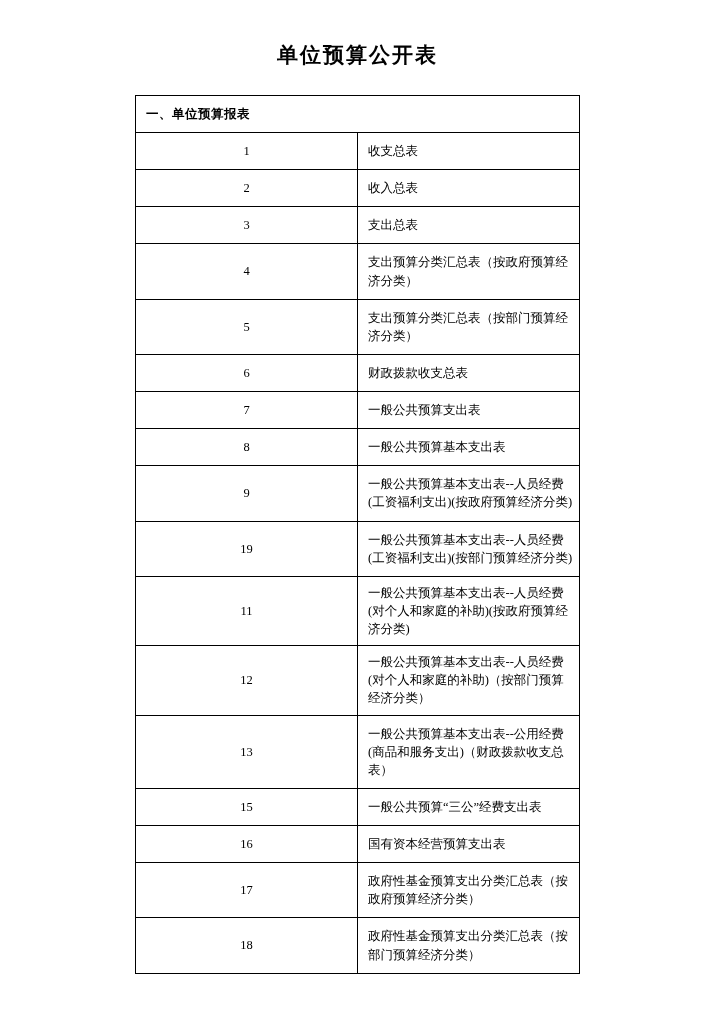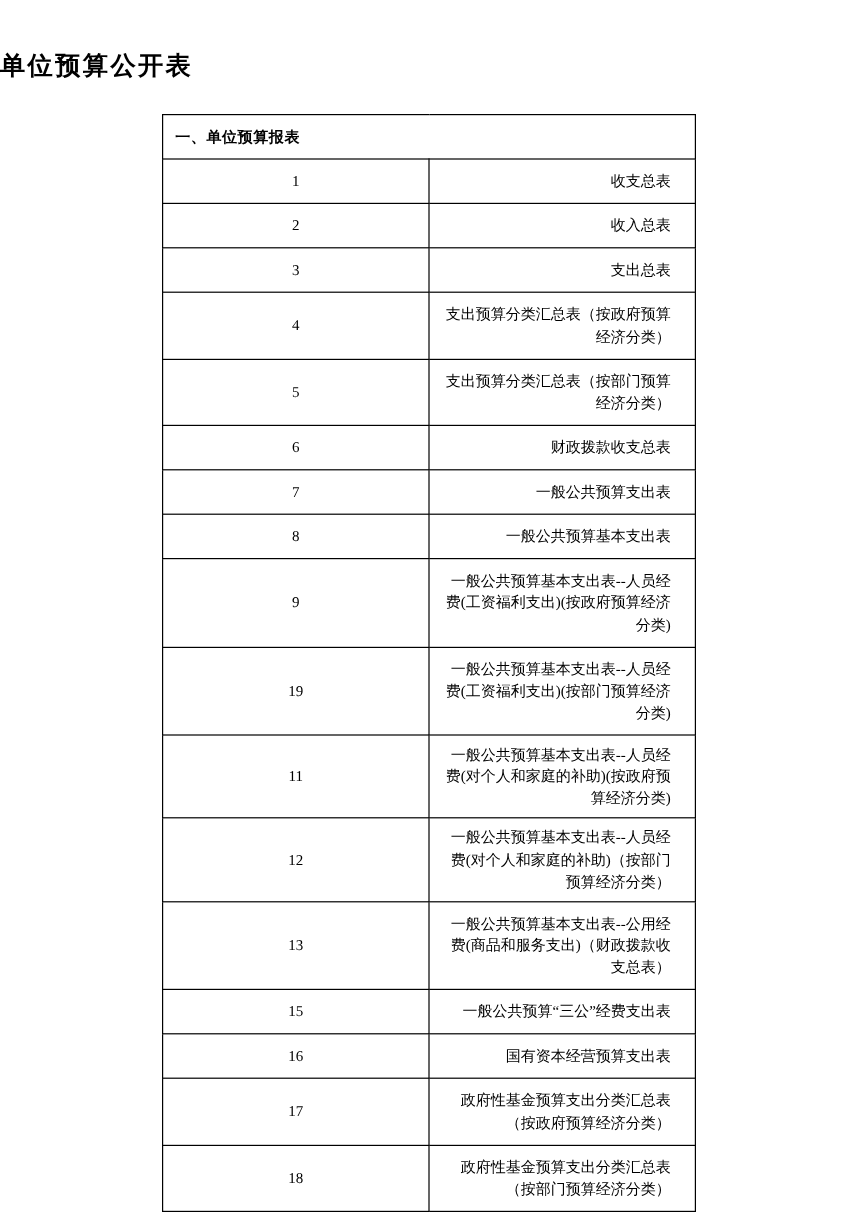"单位预算公开表" .doc-title { text-align: none -> center }
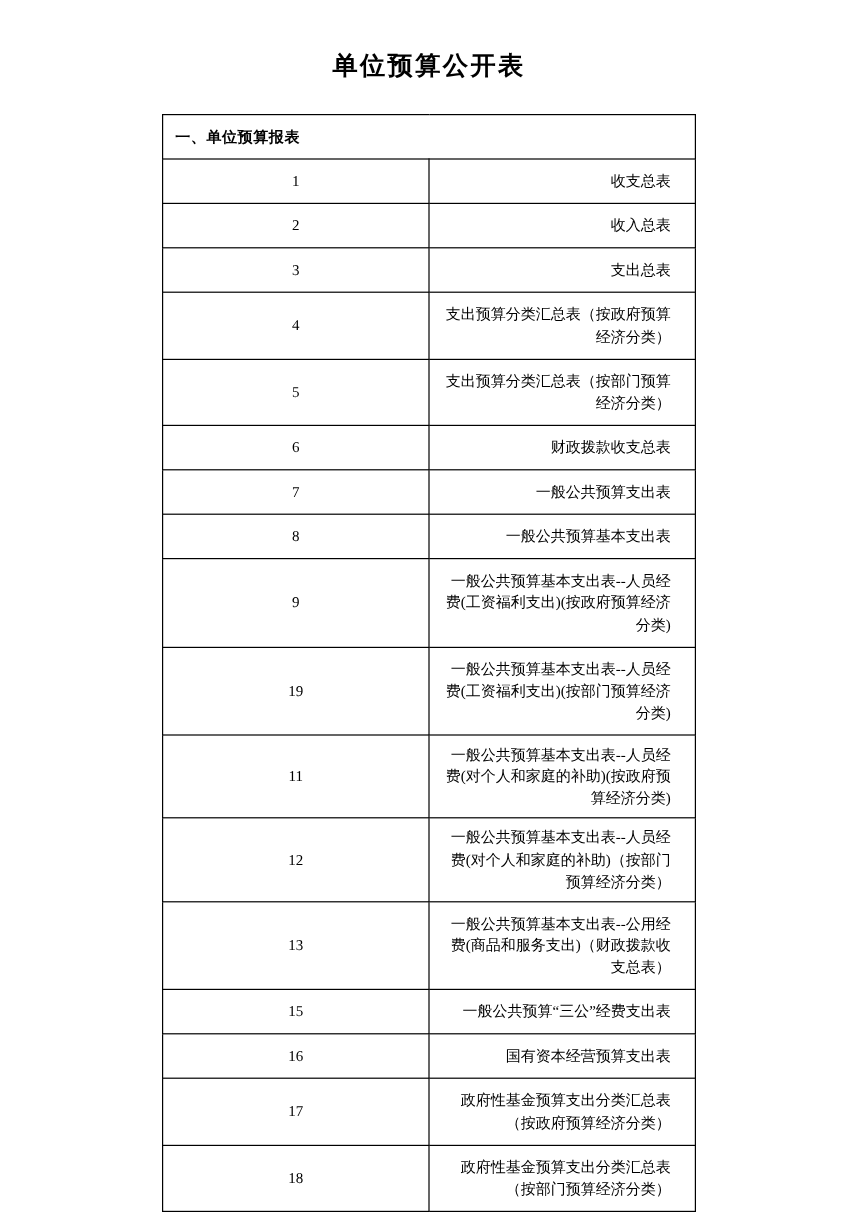"收支总表" td.name { padding: 9px 20px 9px 10px -> 9px 4px 9px 10px; text-align: right -> left }
